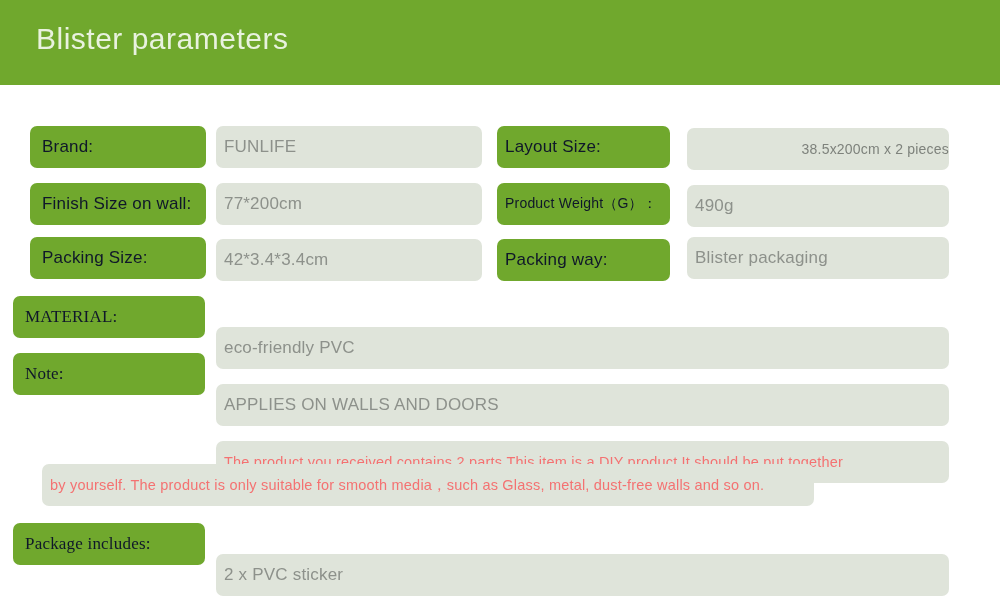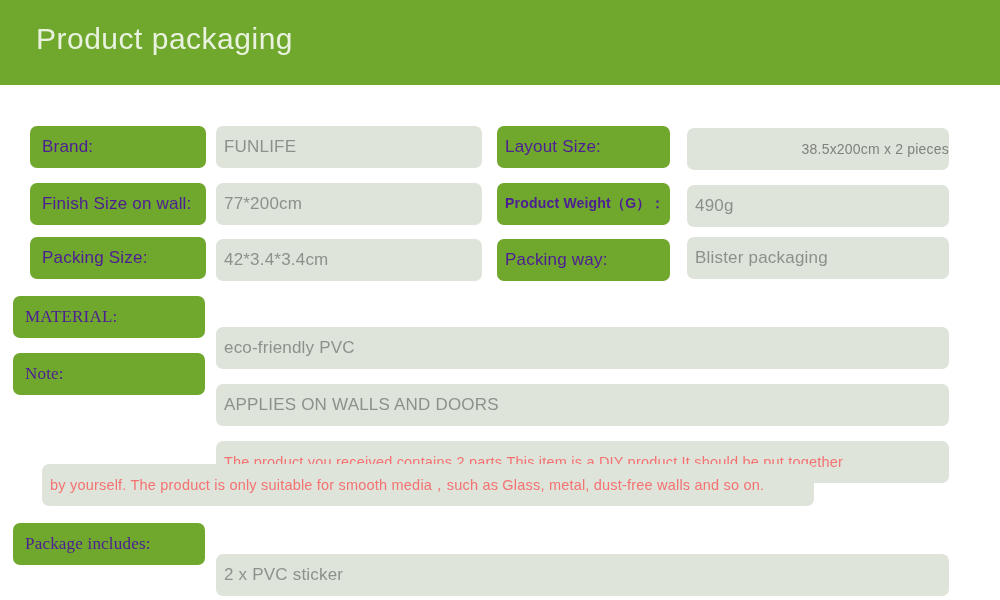"Product packaging" div.header-title { text: Product packaging -> Blister parameters }
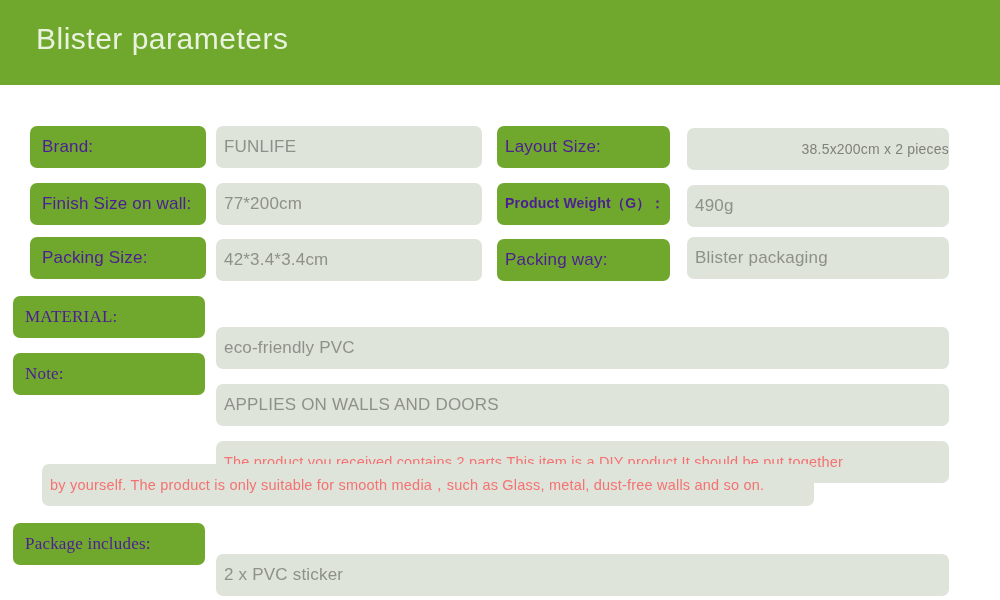"Brand:" .pill-label { color: #4c1d95 -> #0f172a }
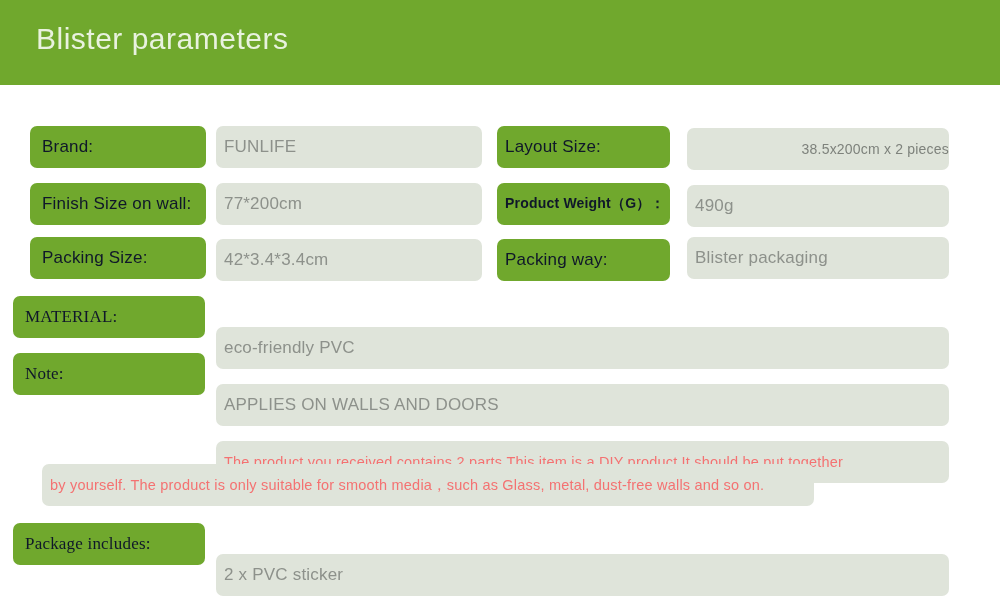"Product Weight（G）：" div.pill { font-weight: bold -> none }
